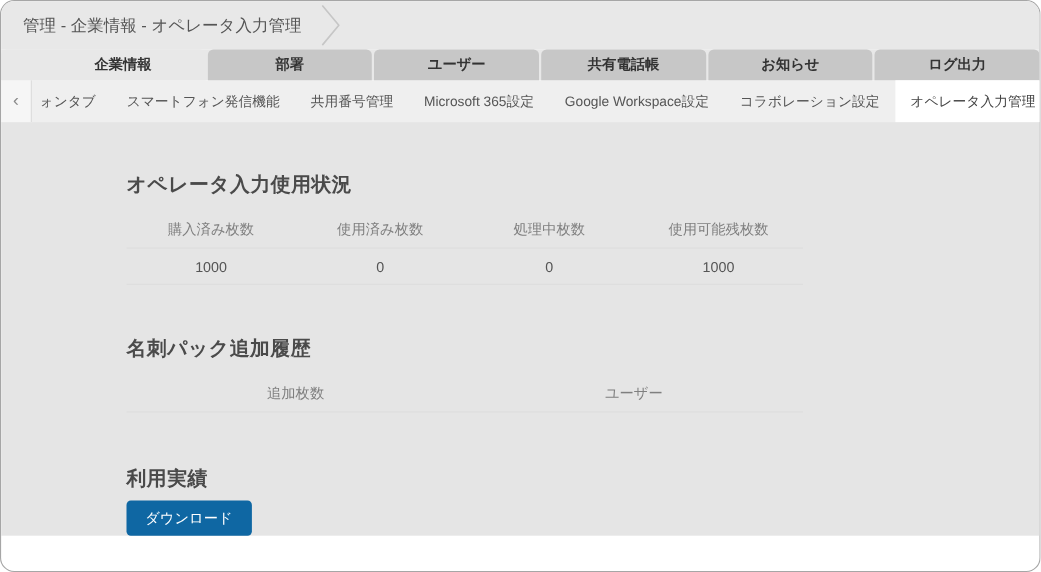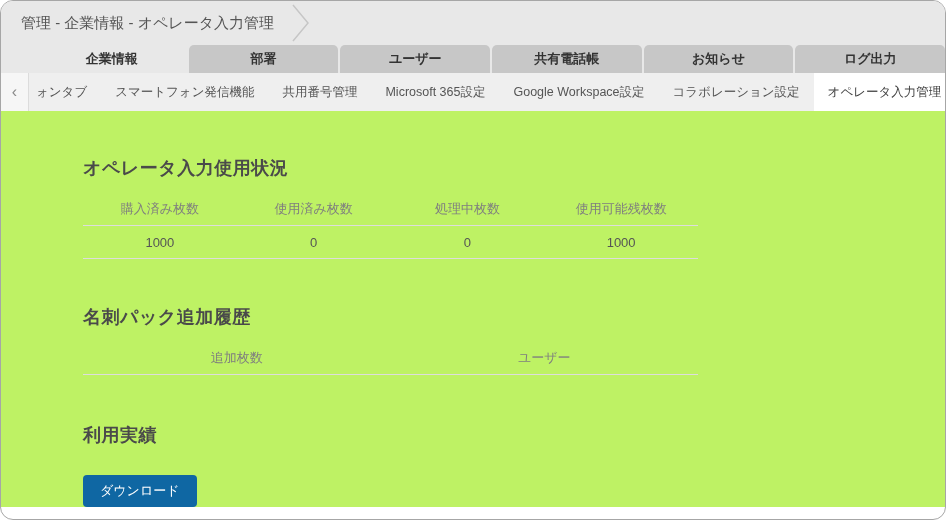"オペレータ入力使用状況" .content { background: #bef264 -> #e5e5e5; padding: 45px 0 0 82px -> 45px 0 0 114px }
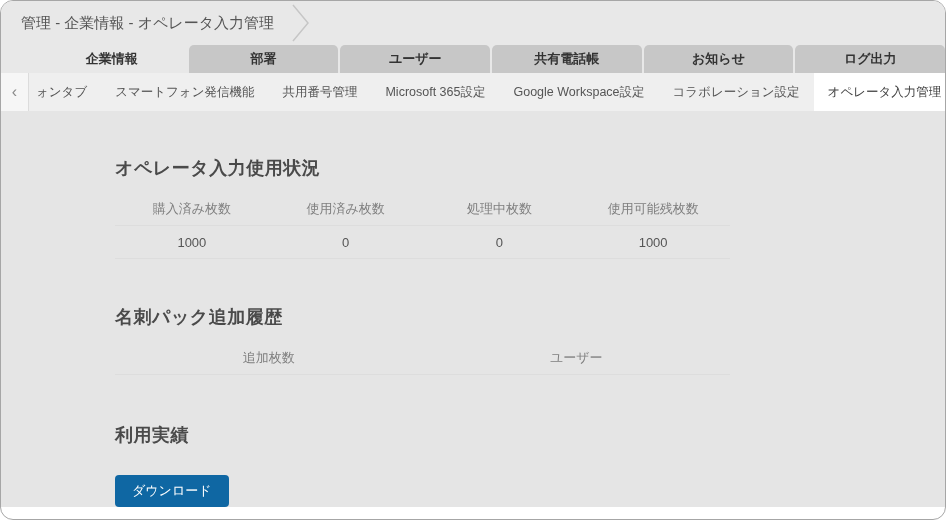"ダウンロード" .download-btn { margin-top: 28px -> 8px }
